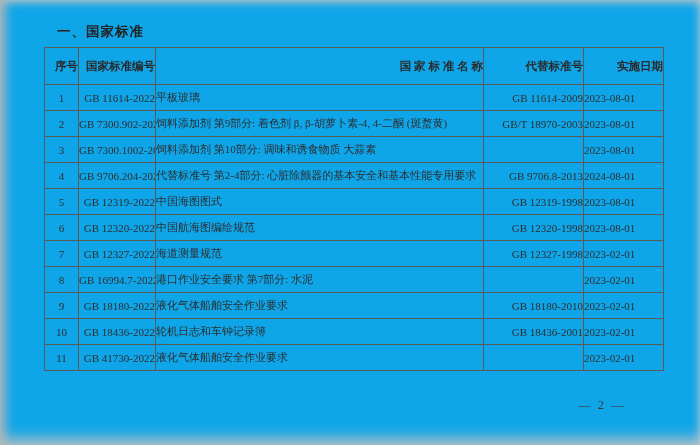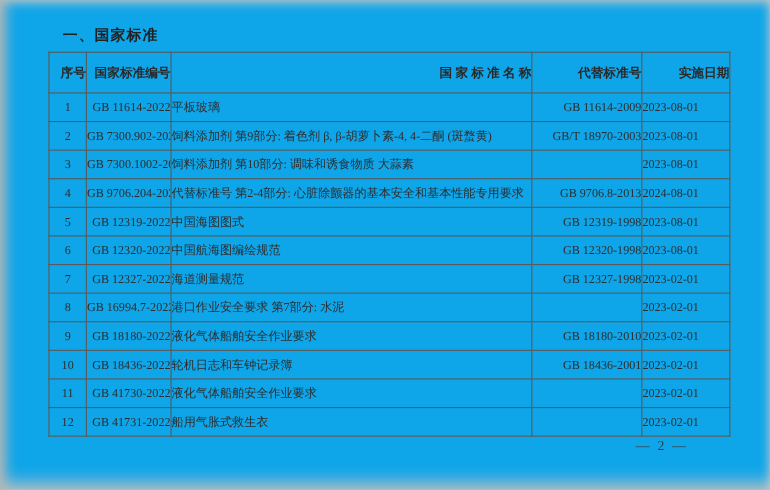"12" tr { html: <tr> <td>12</td> <td>GB 41731-2022</td> <td>船用气胀式救生衣</td> <td></td> <td>2023-02-01</td> </tr> -> none }
